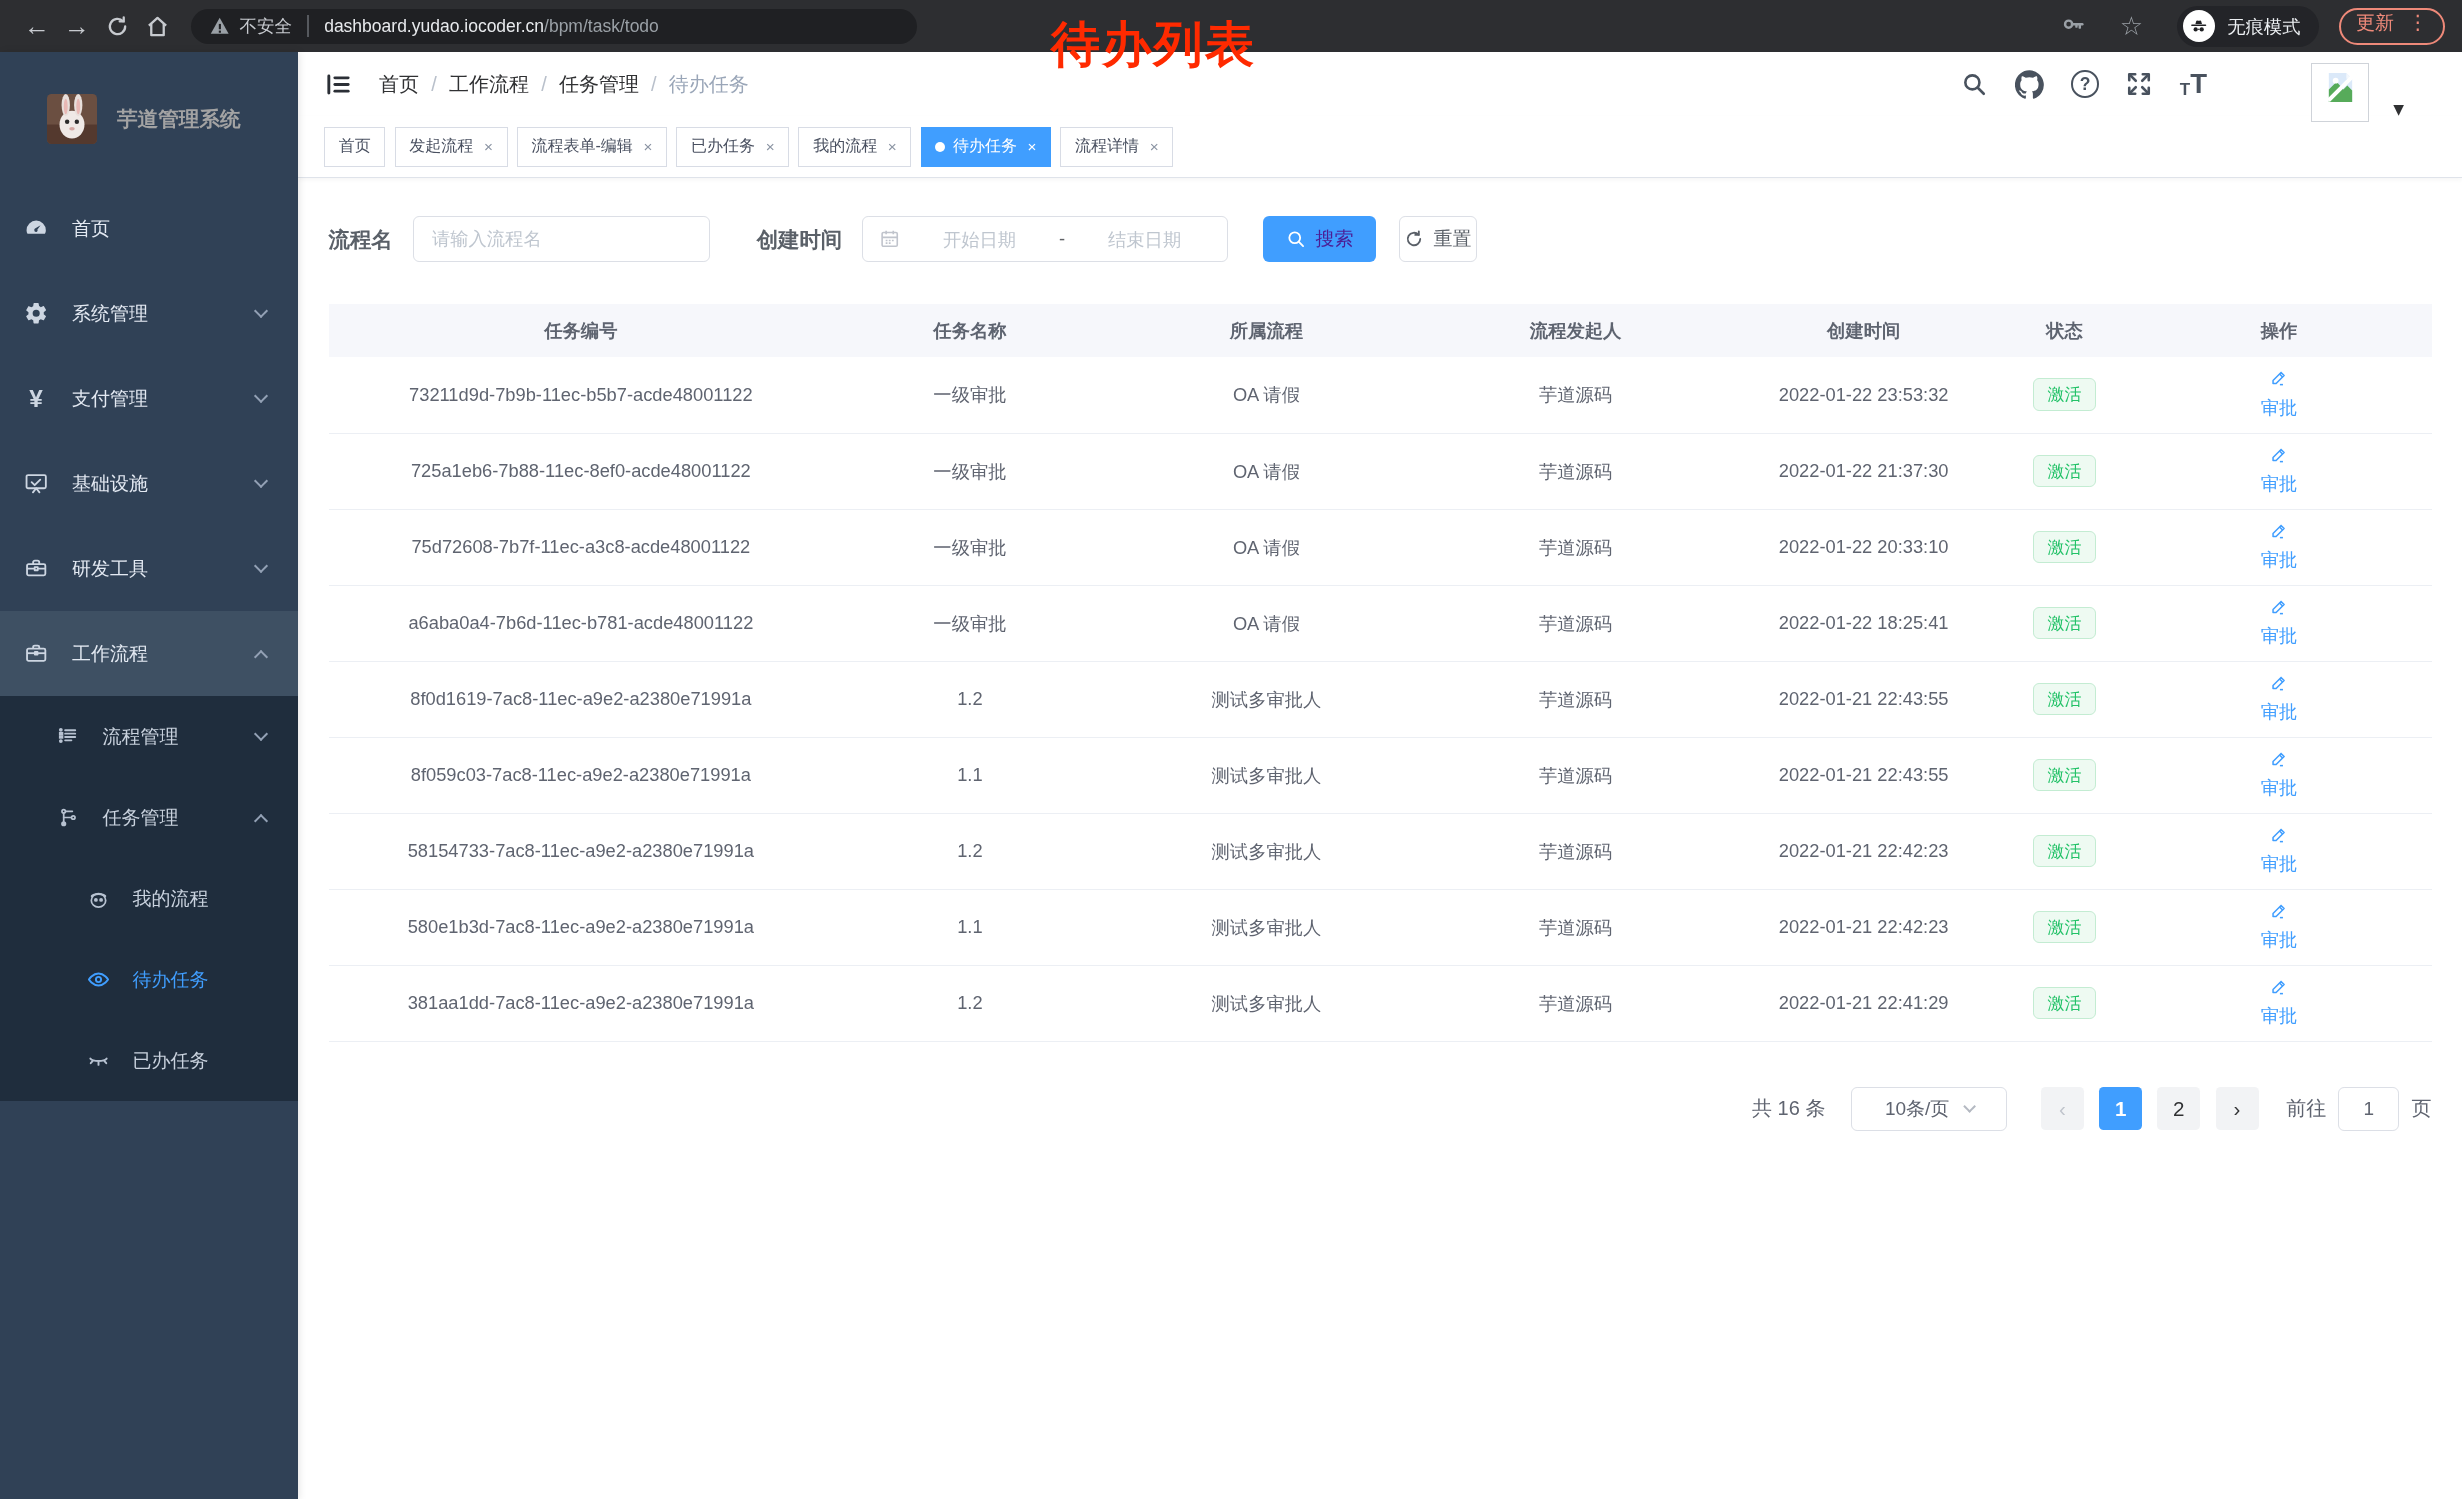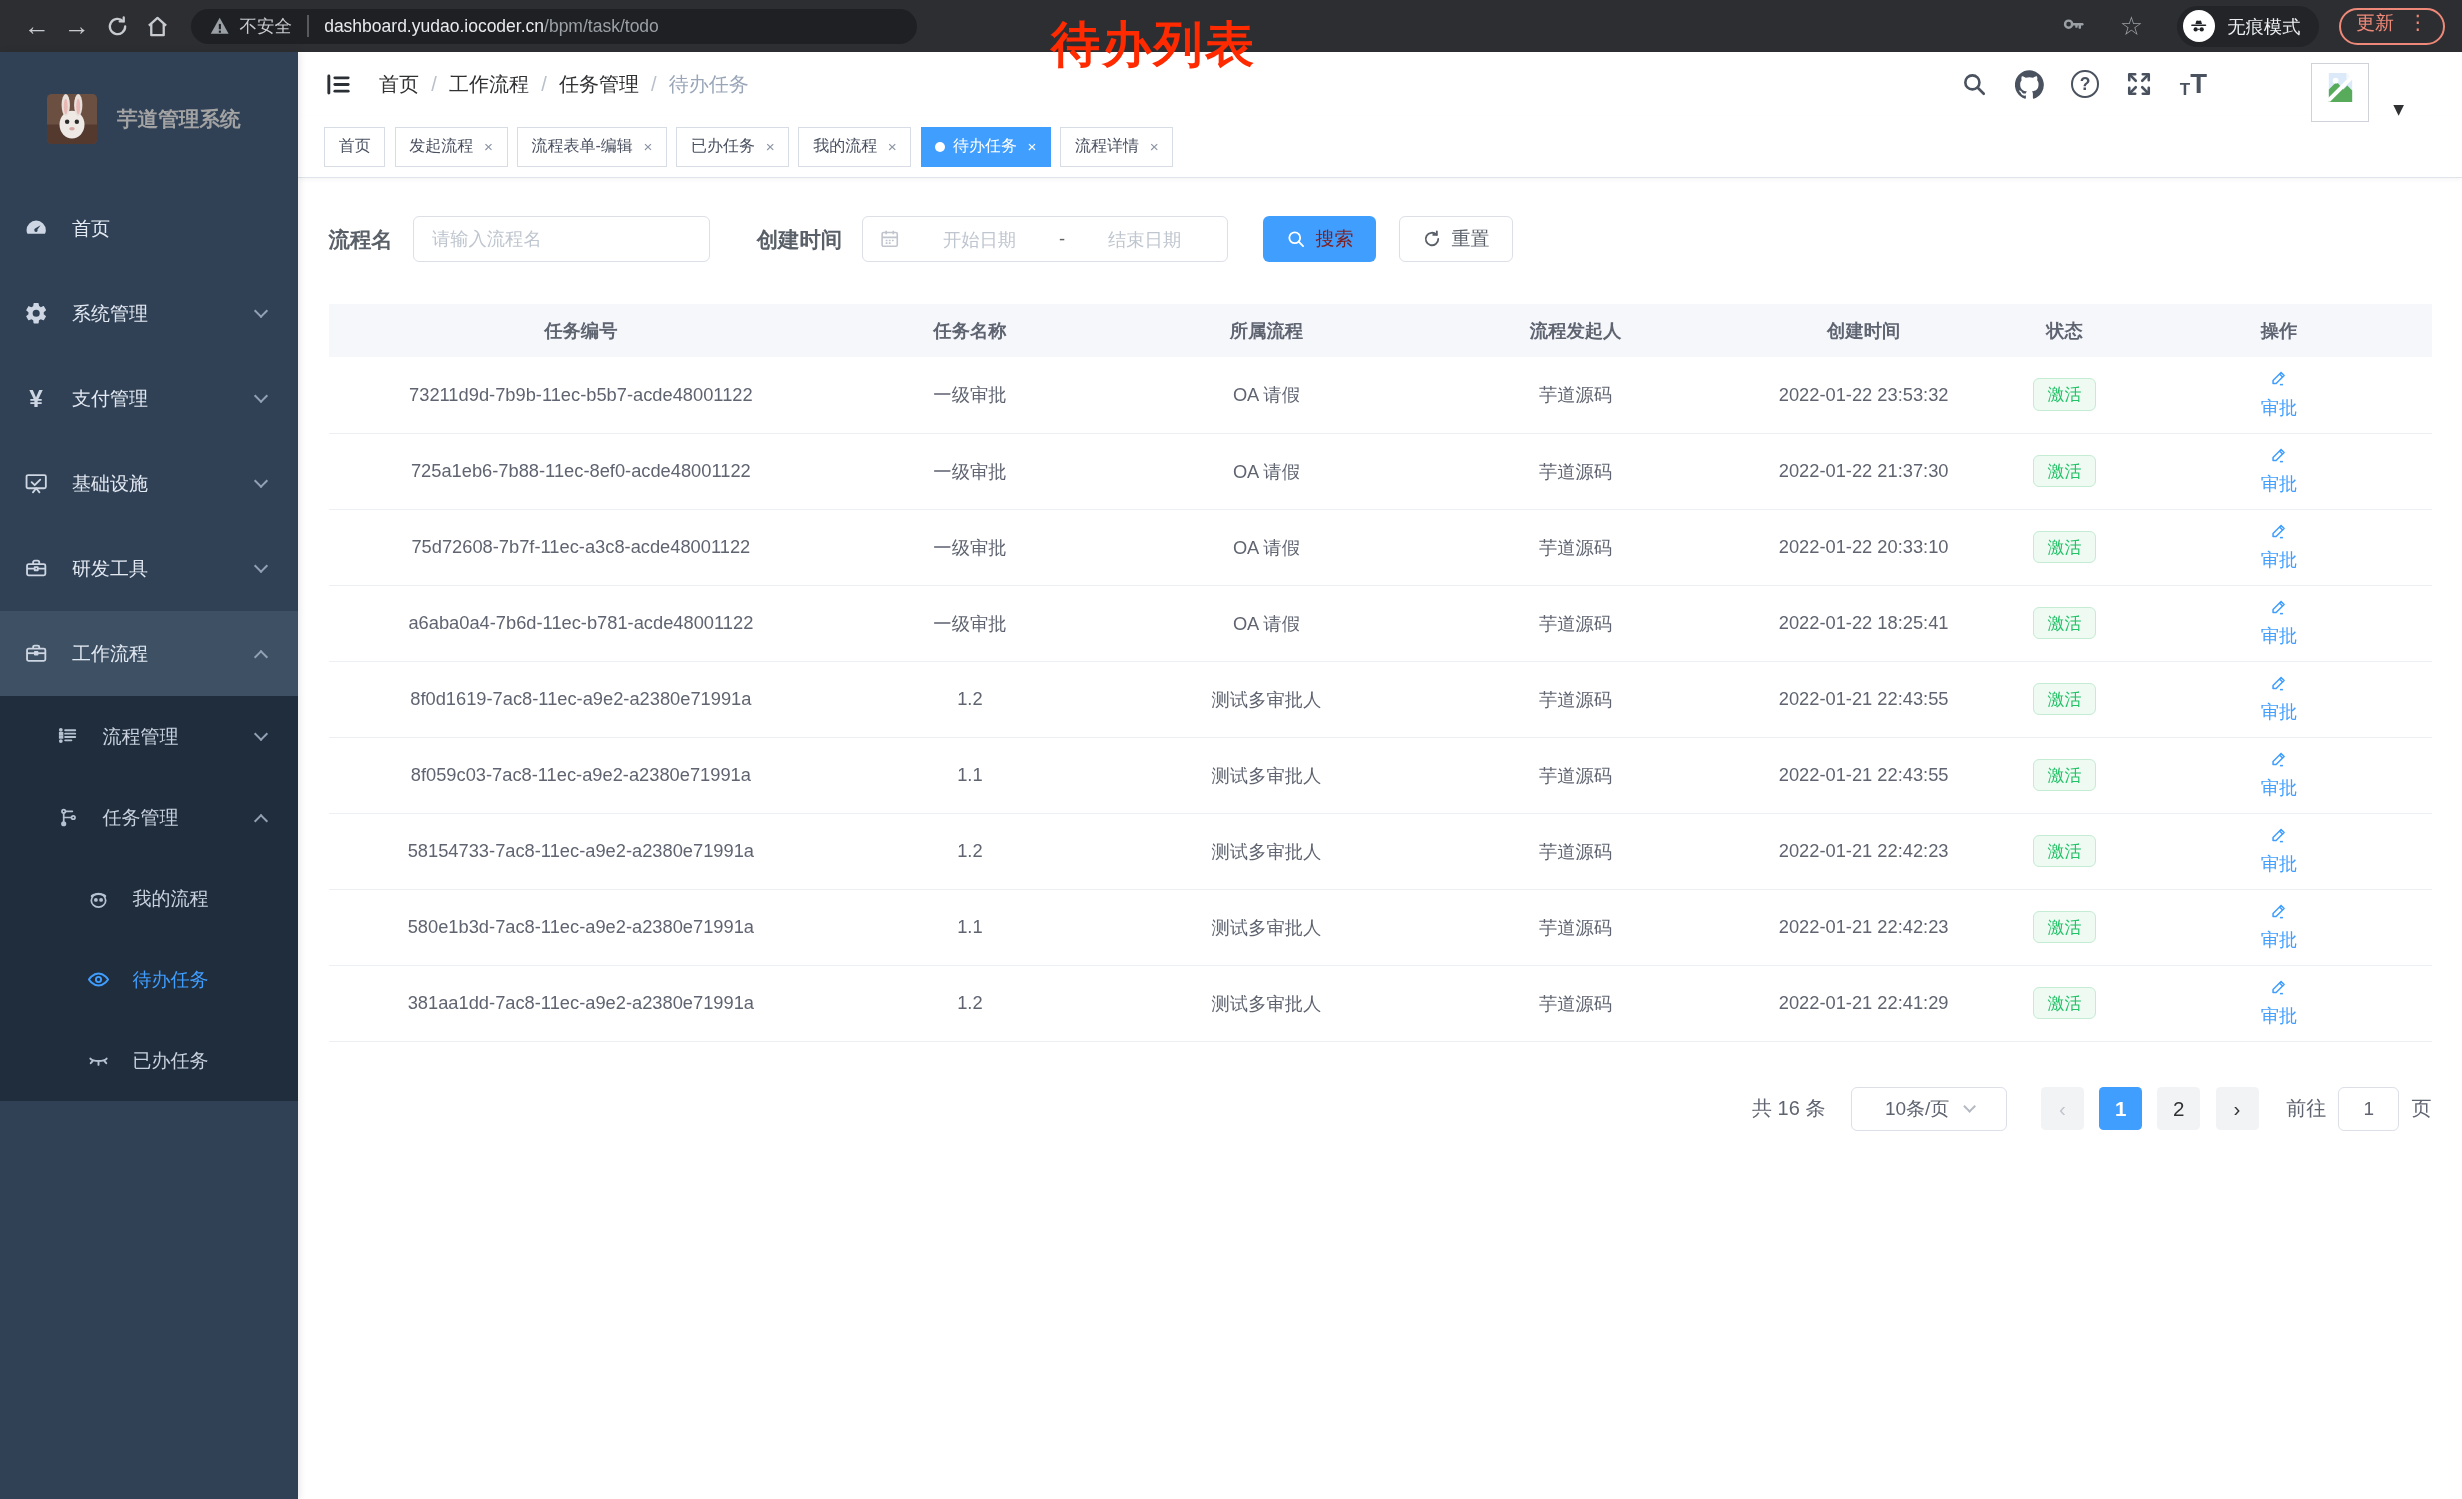"搜索" .btn-search { color: #7f1d1d -> #4c1d95 }
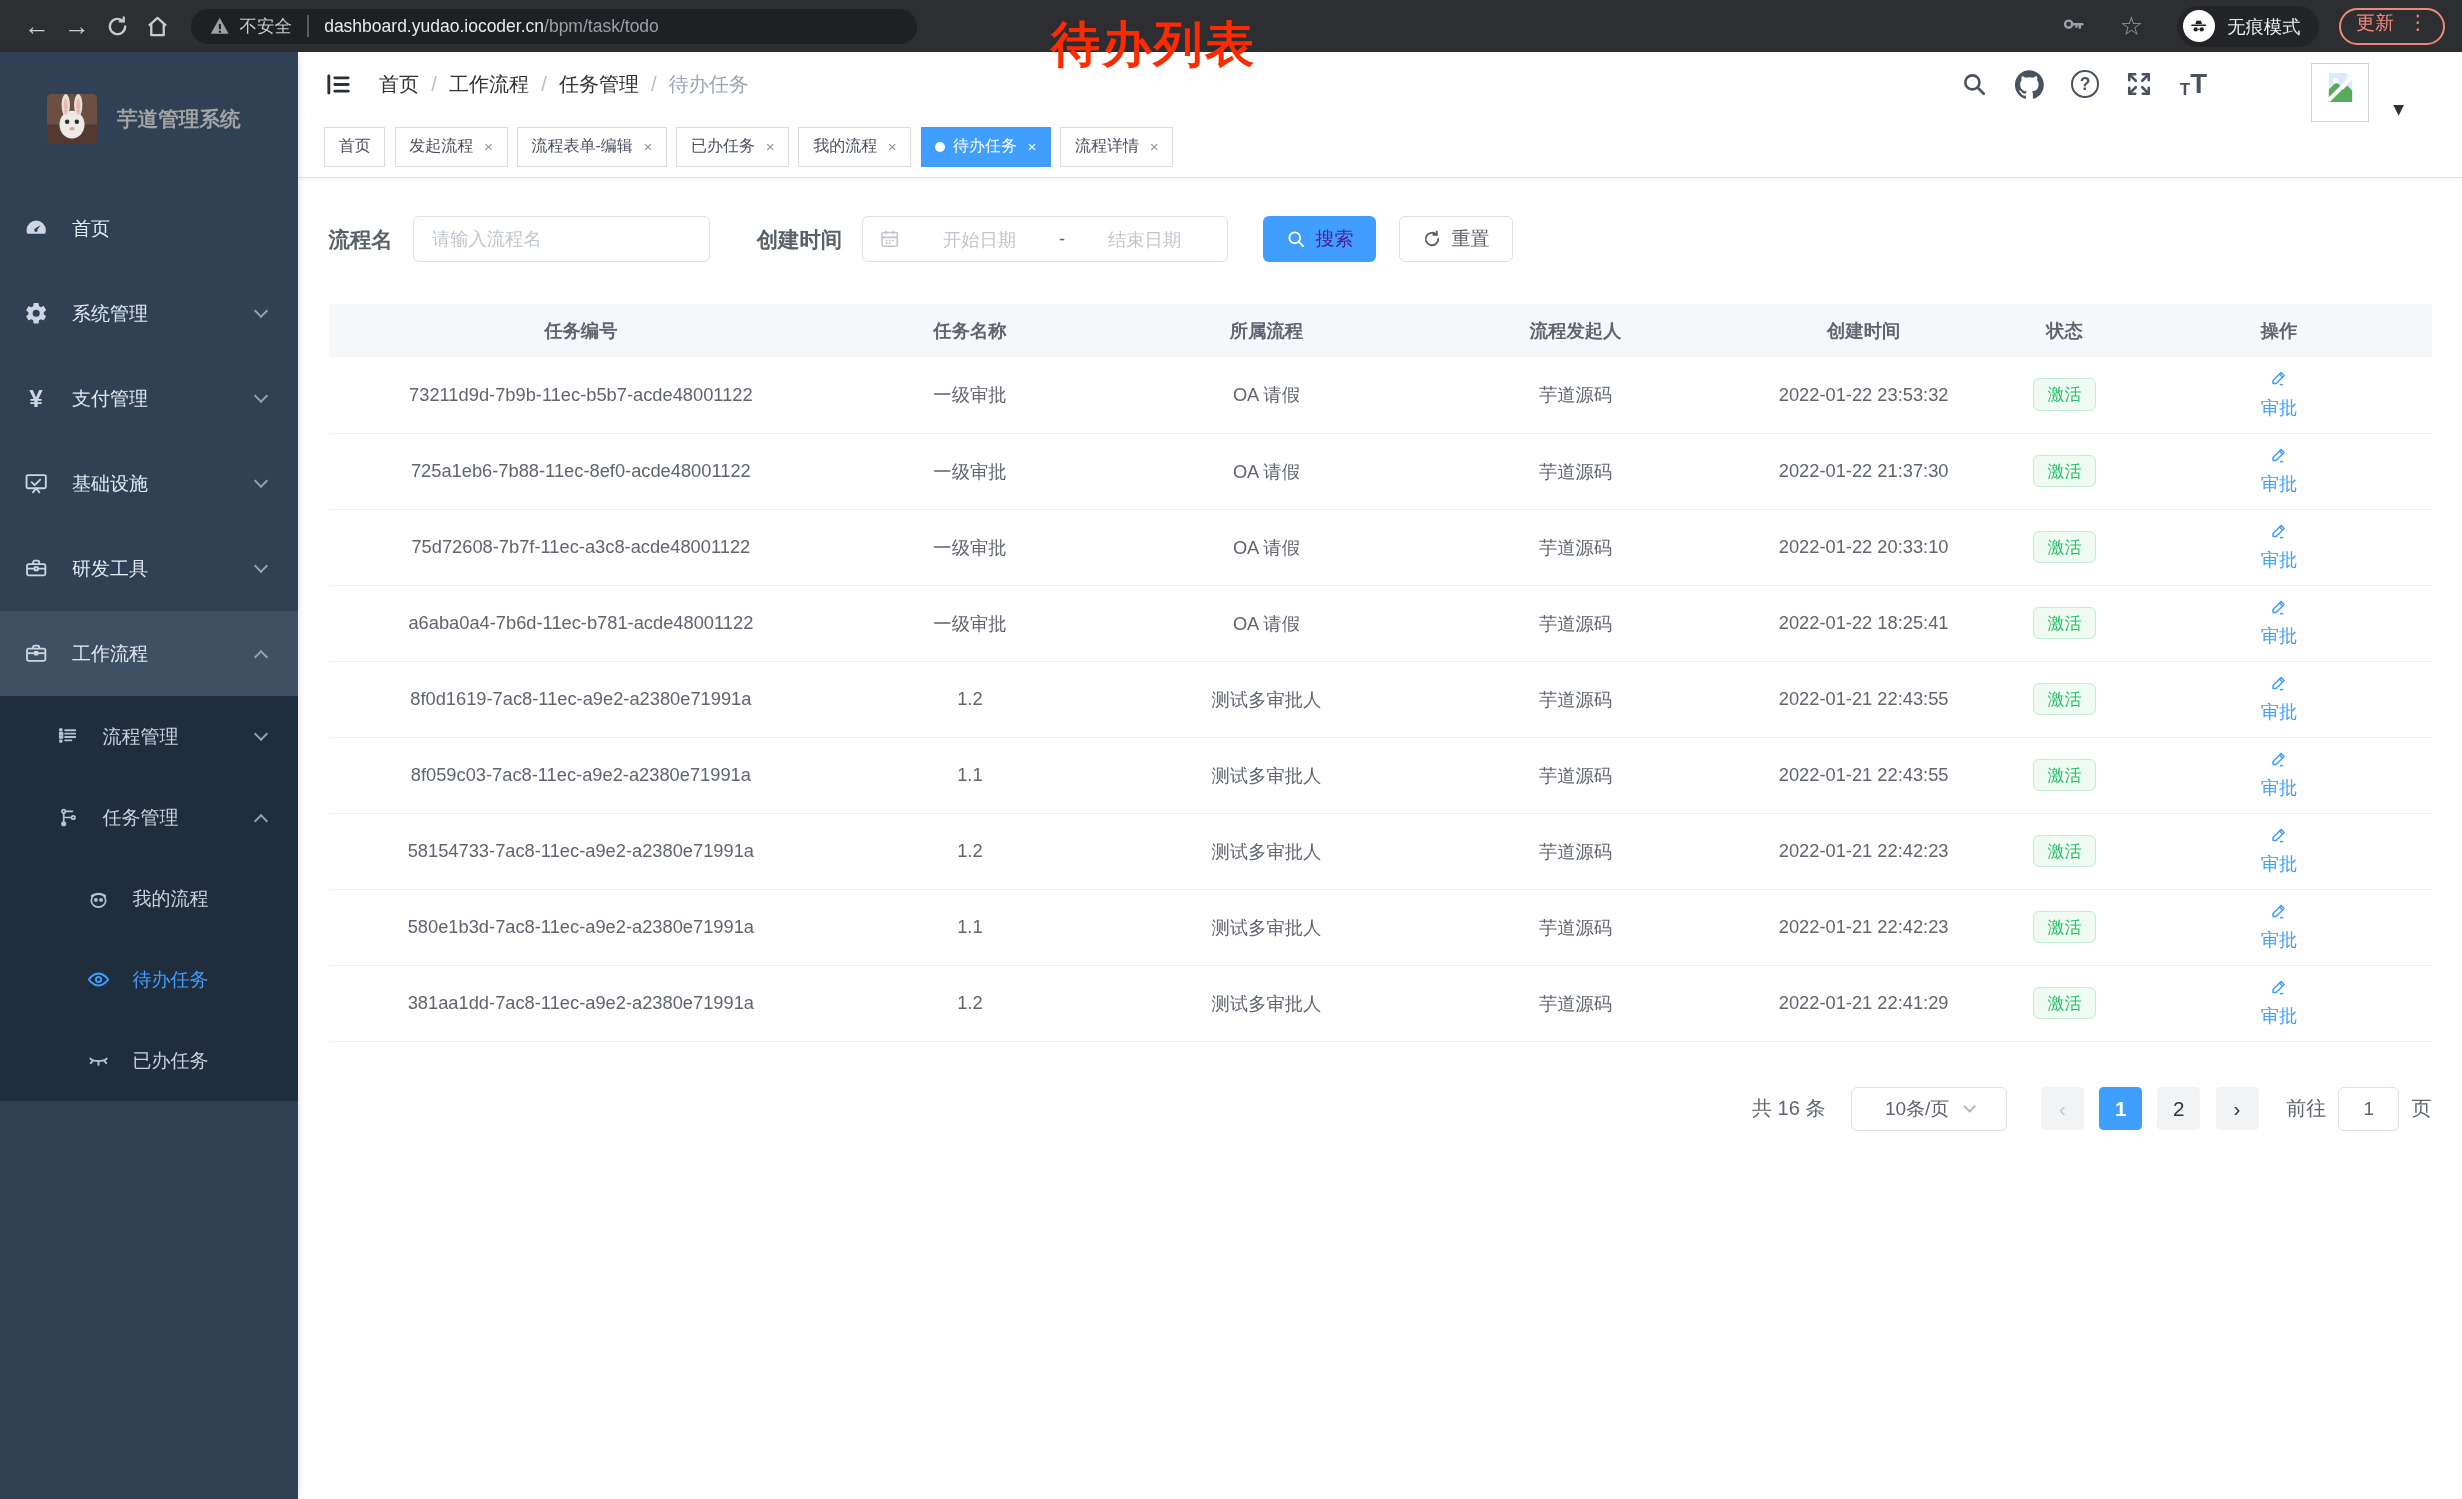"重置" .btn-reset { padding: 0 22px -> 0 4px }
